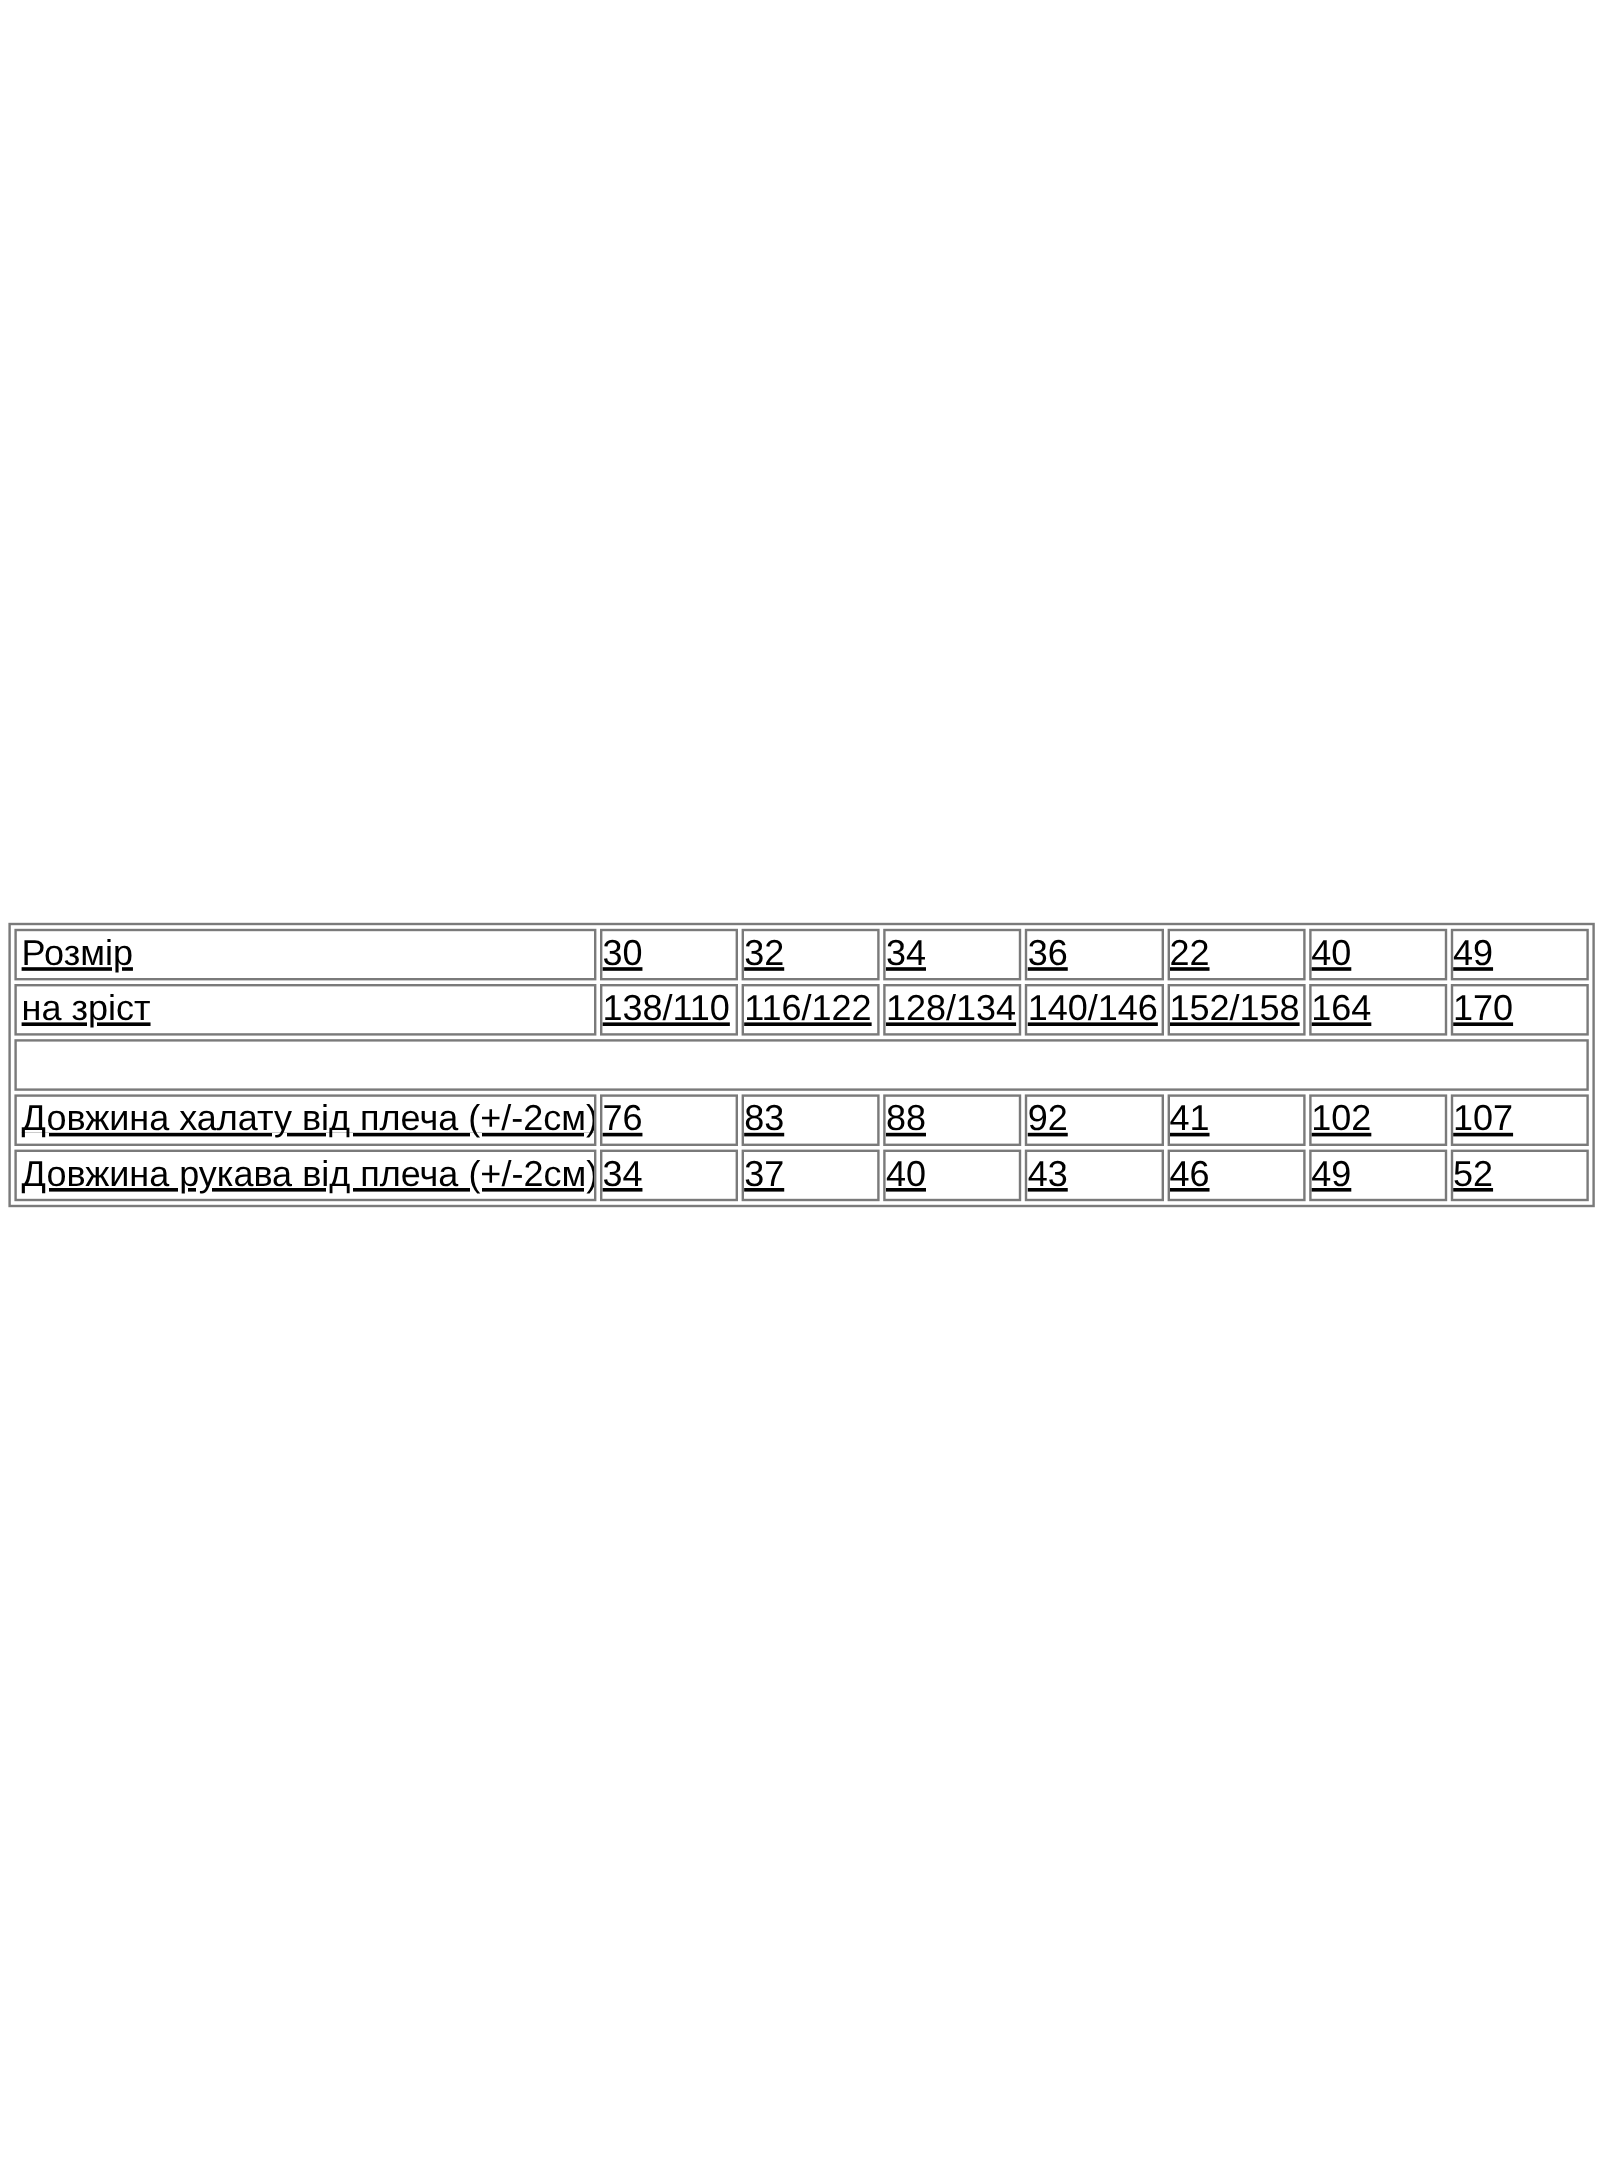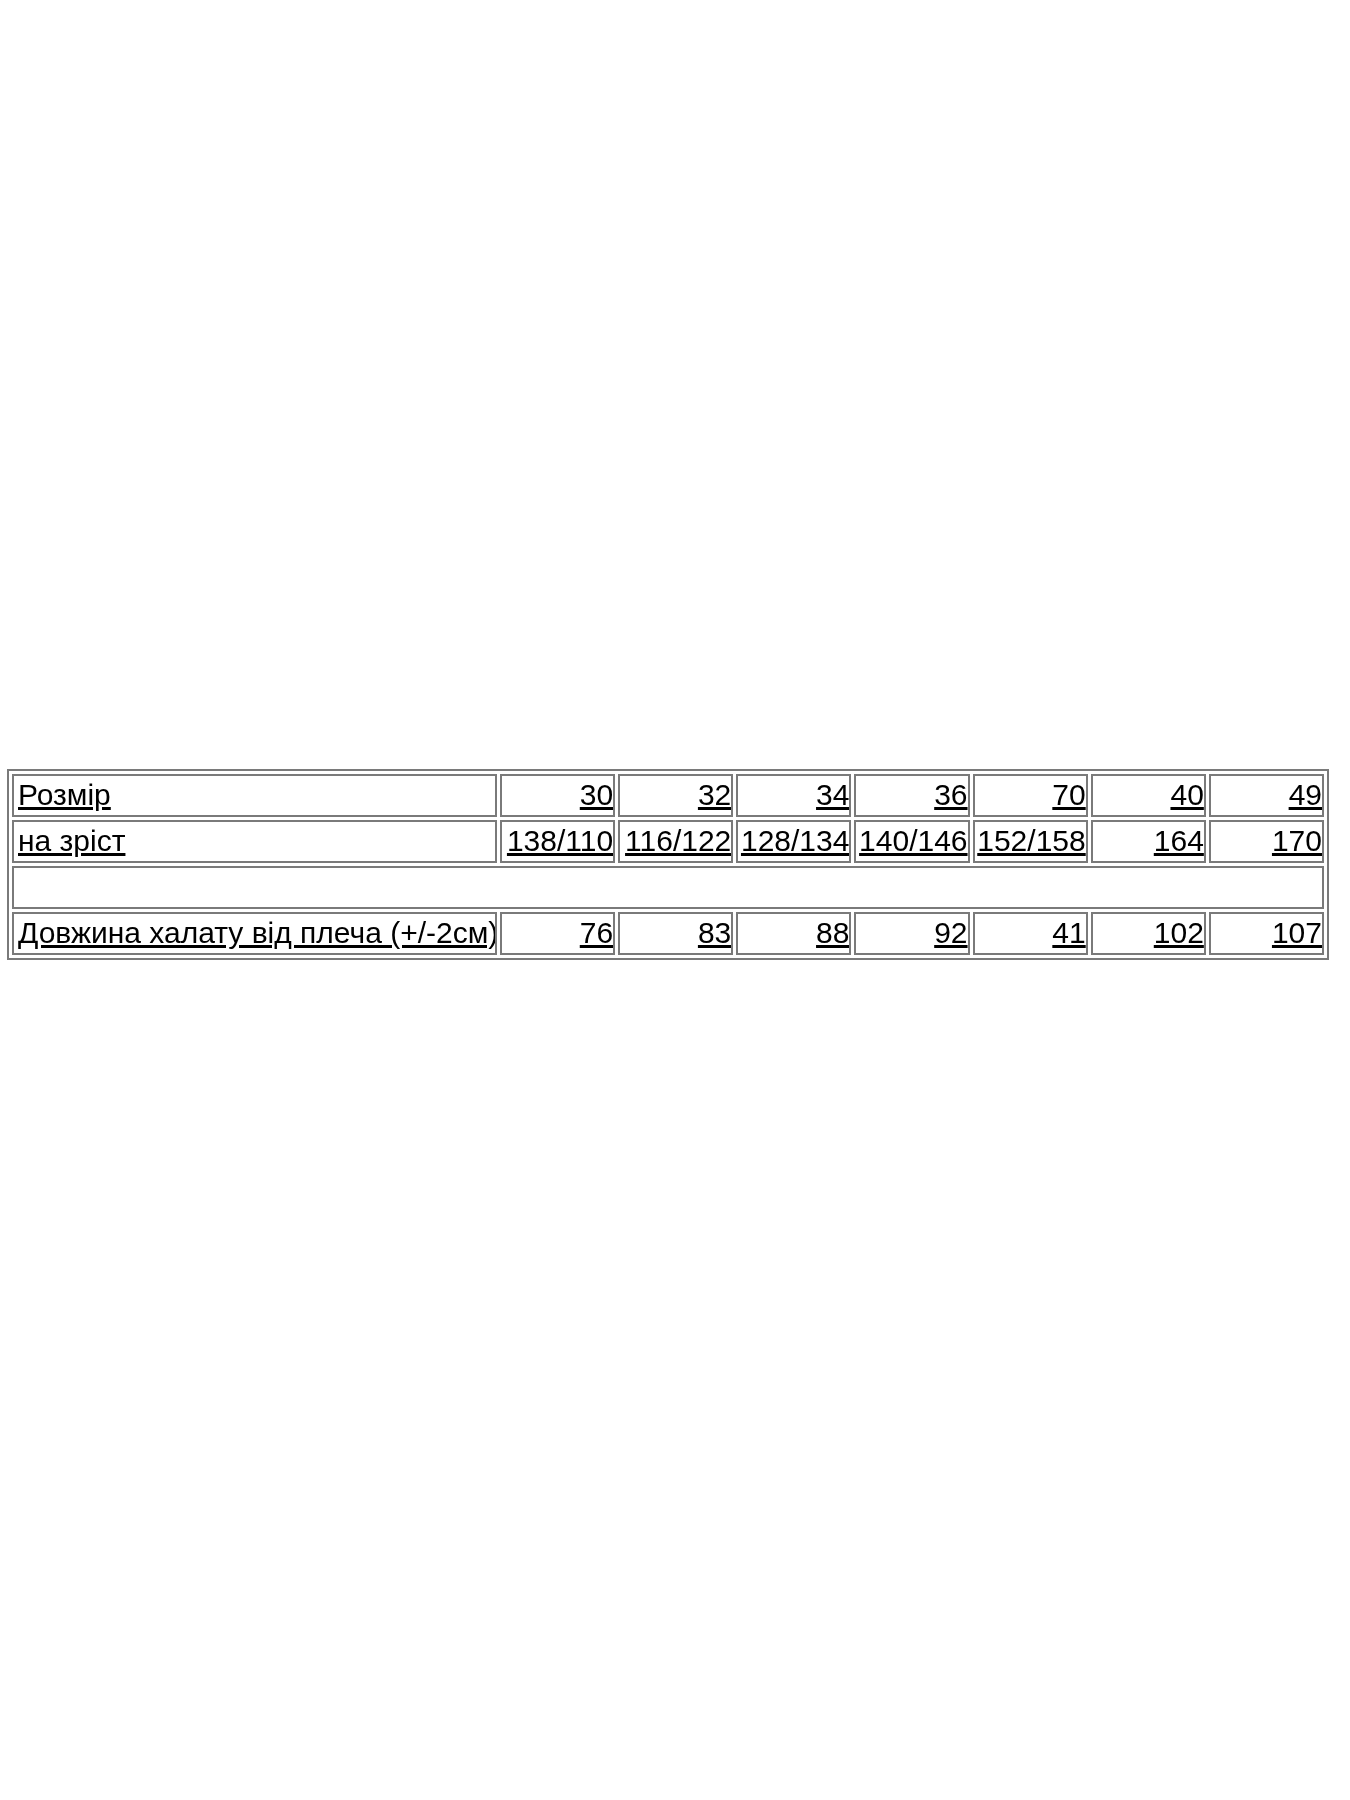"30" td.value-cell { text-align: right -> left }
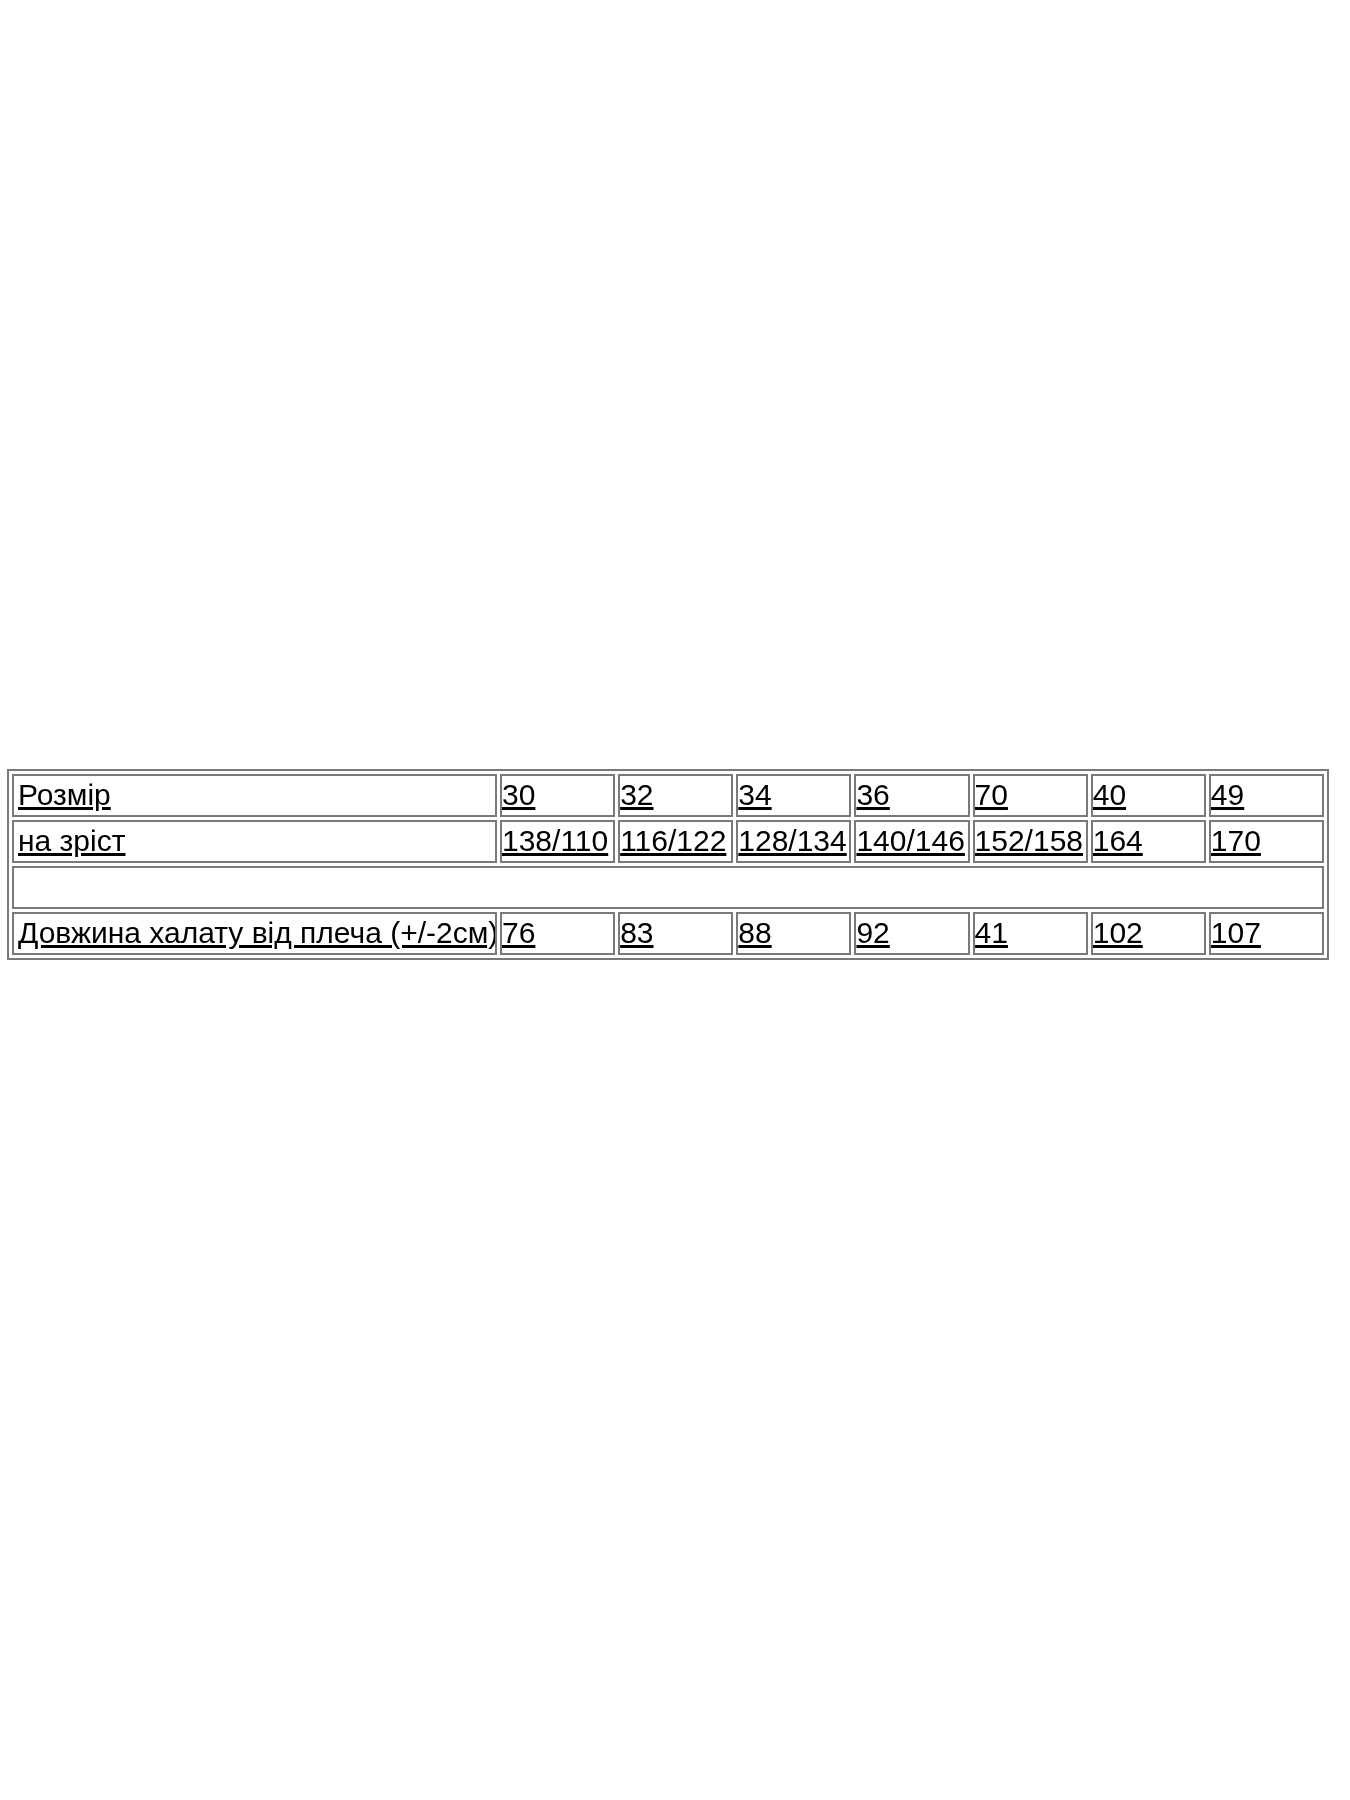"70" td.value-cell { text: 70 -> 22 }
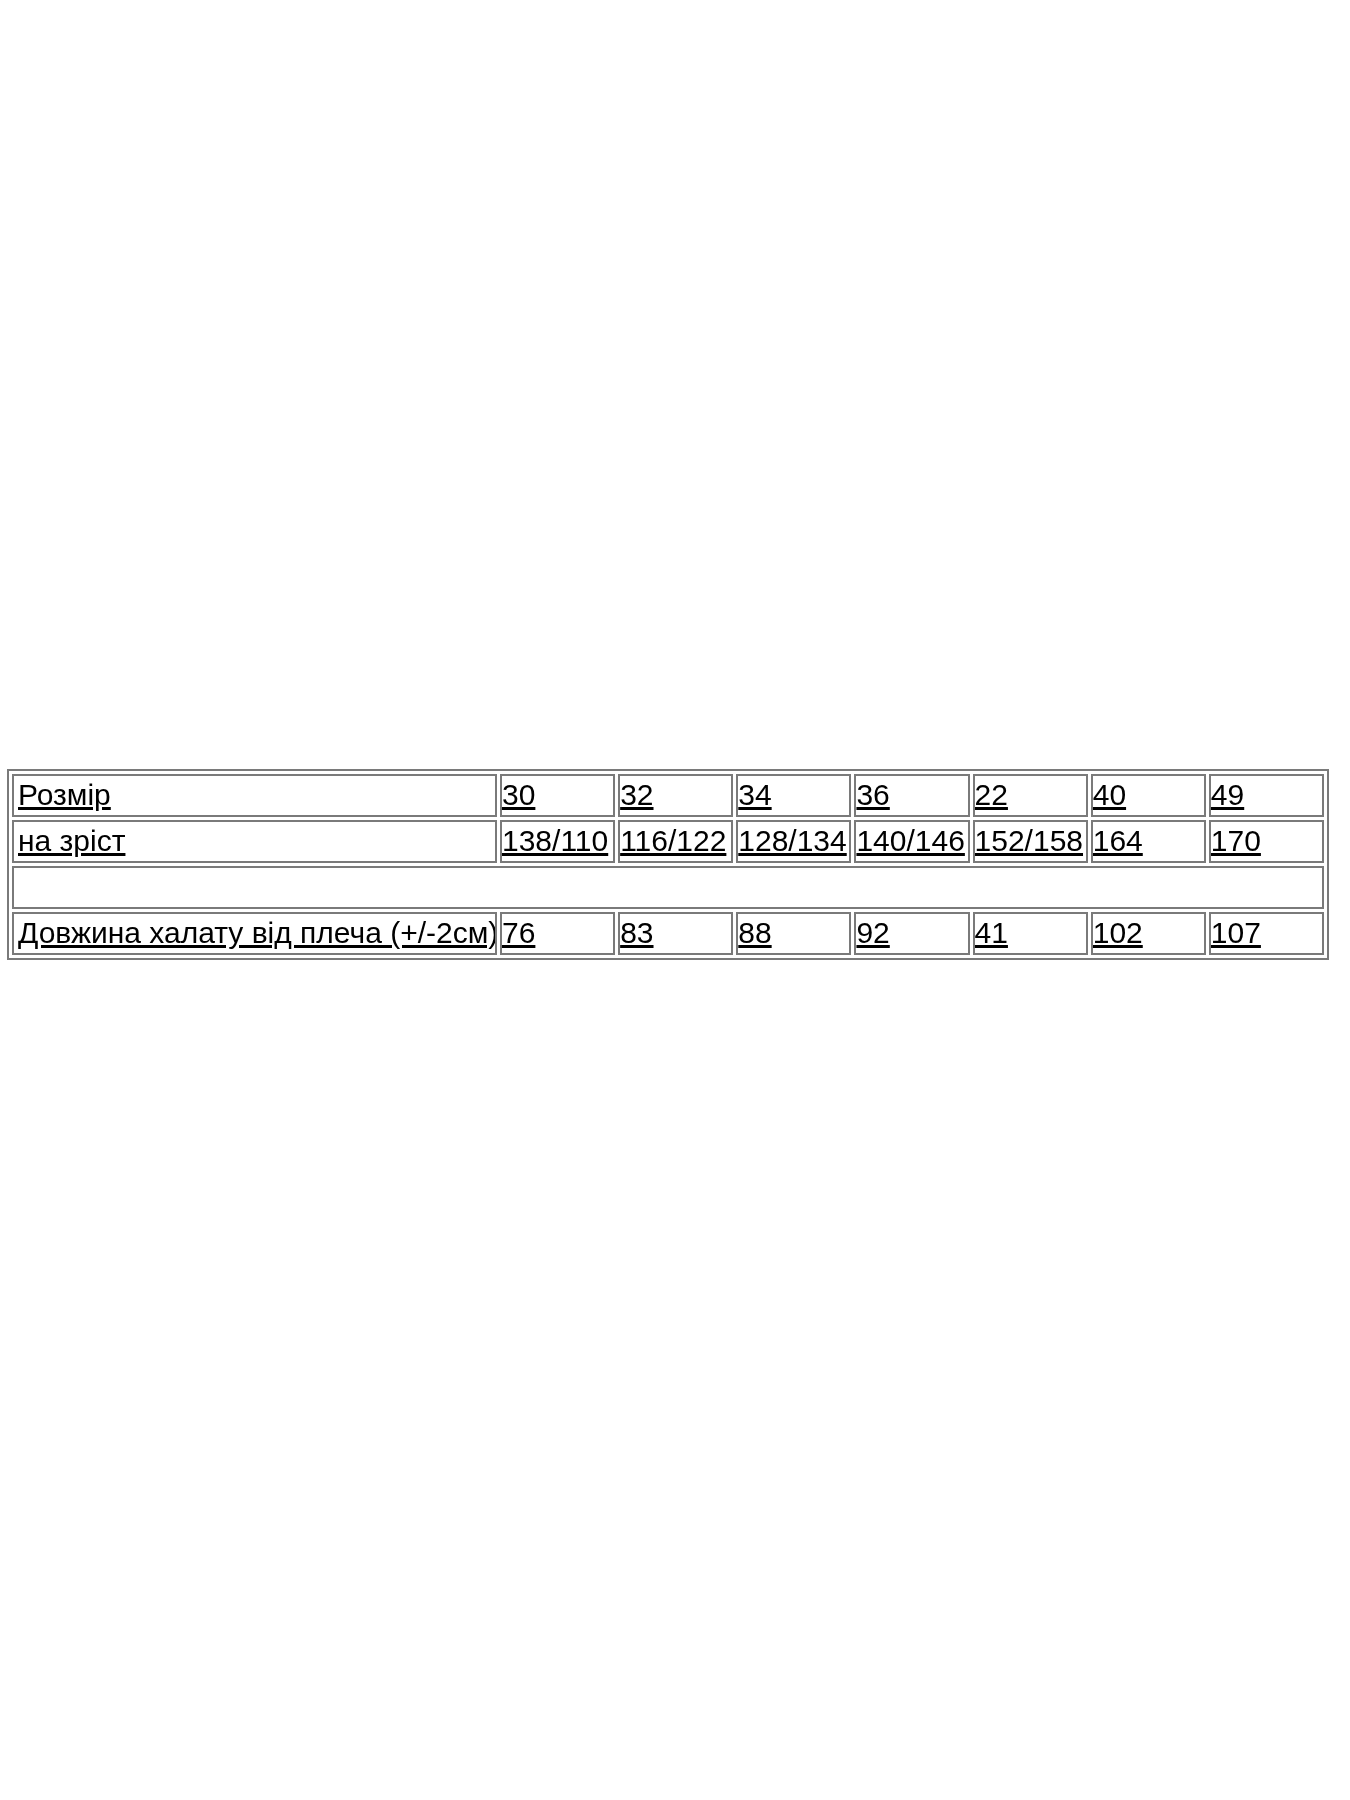"Довжина рукава від плеча (+/-2см)" tr { html: none -> <tr> <td>Довжина рукава від плеча (+/-2см)</td> <td>34</td> <td>37</td> <td>40</td> <td>43</td> <td>46</td> <td>49</td> <td>52</td> </tr> }
